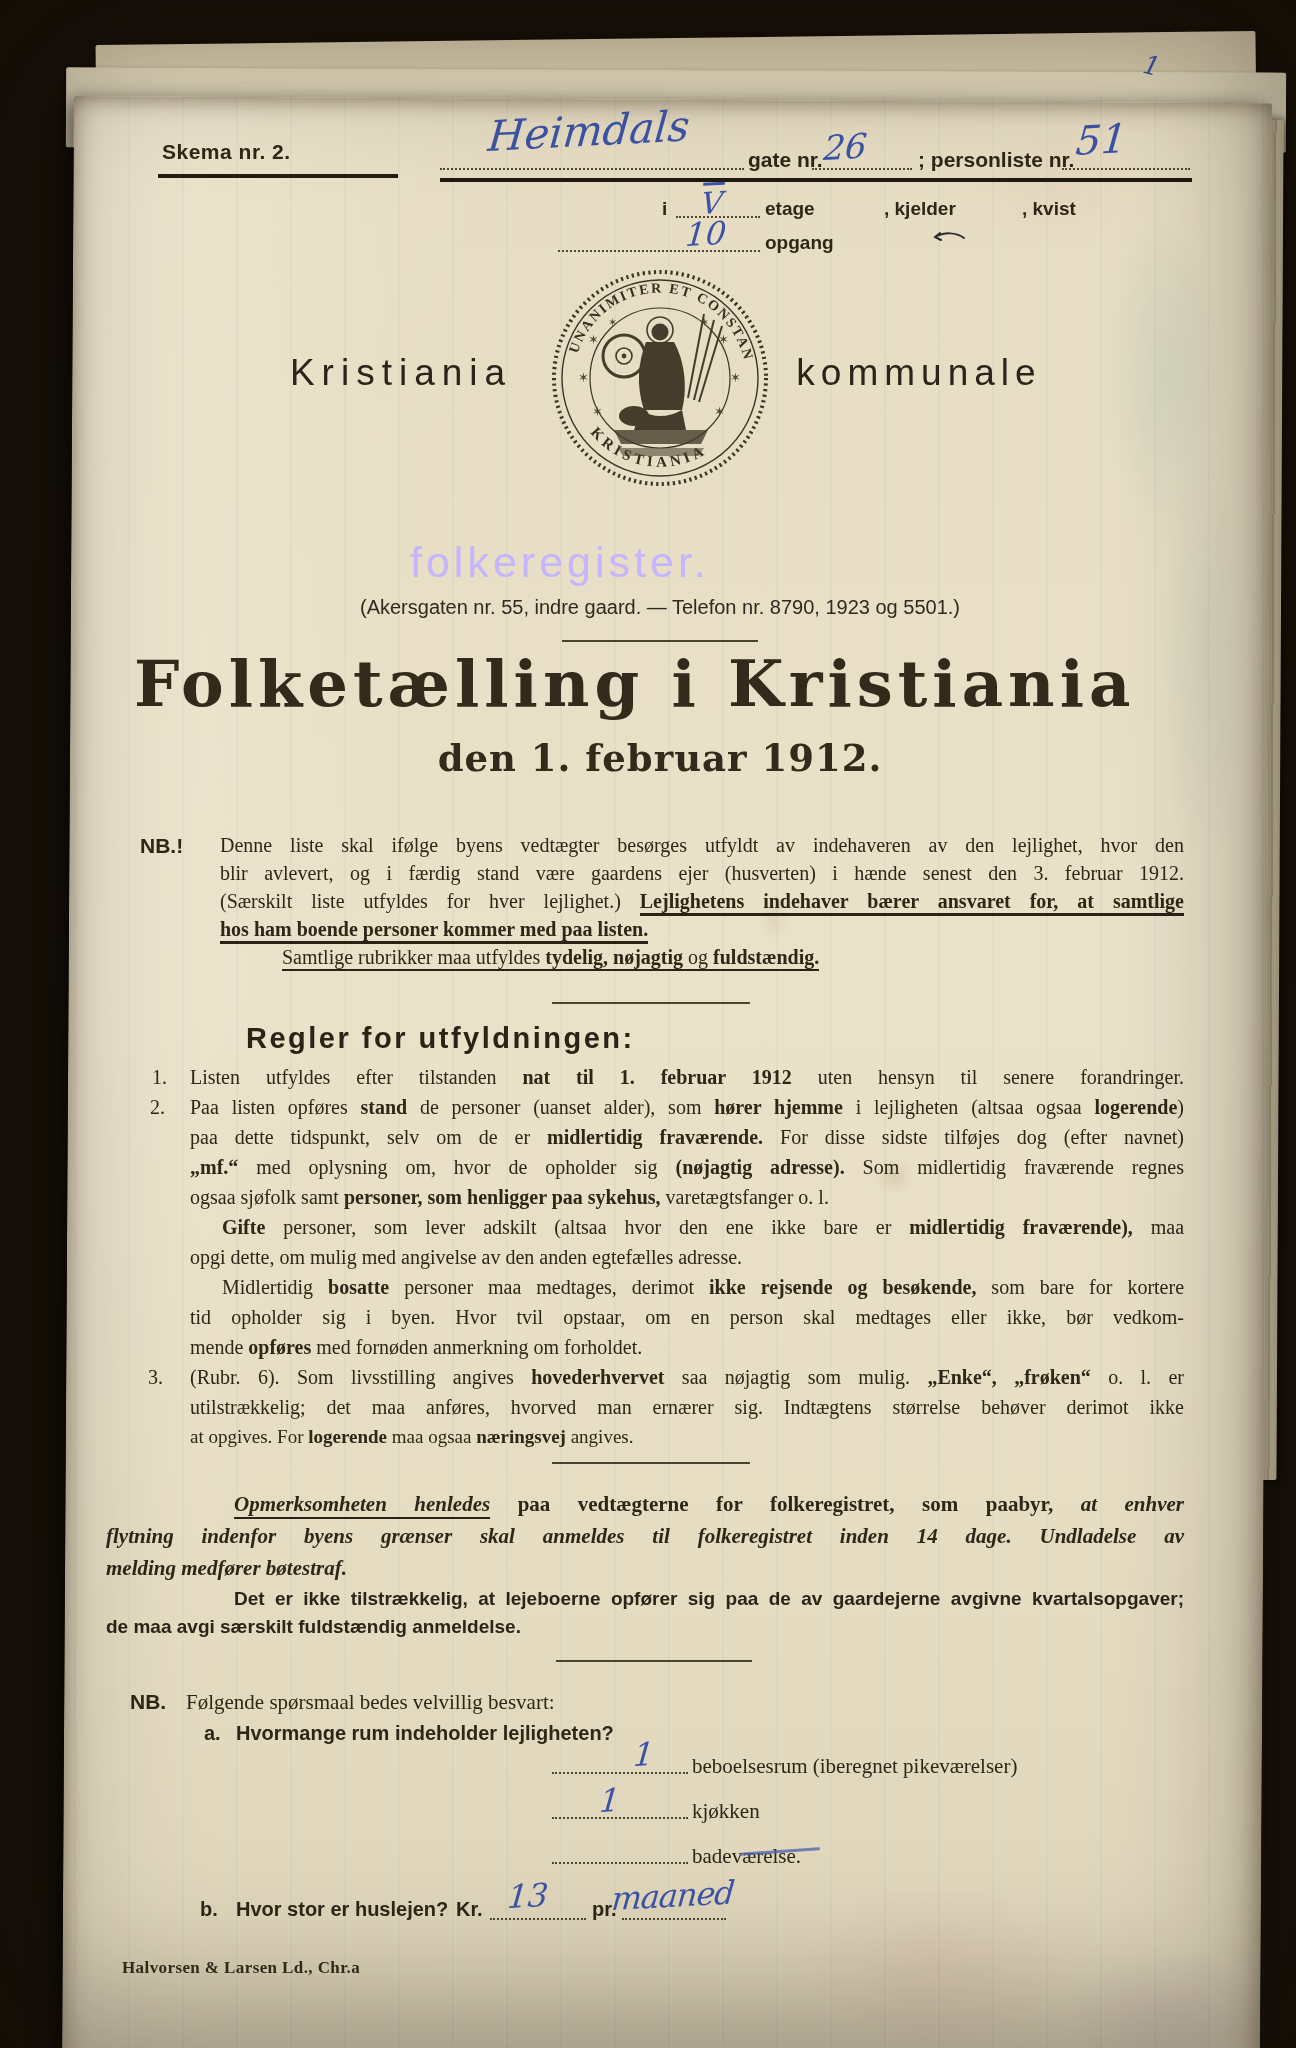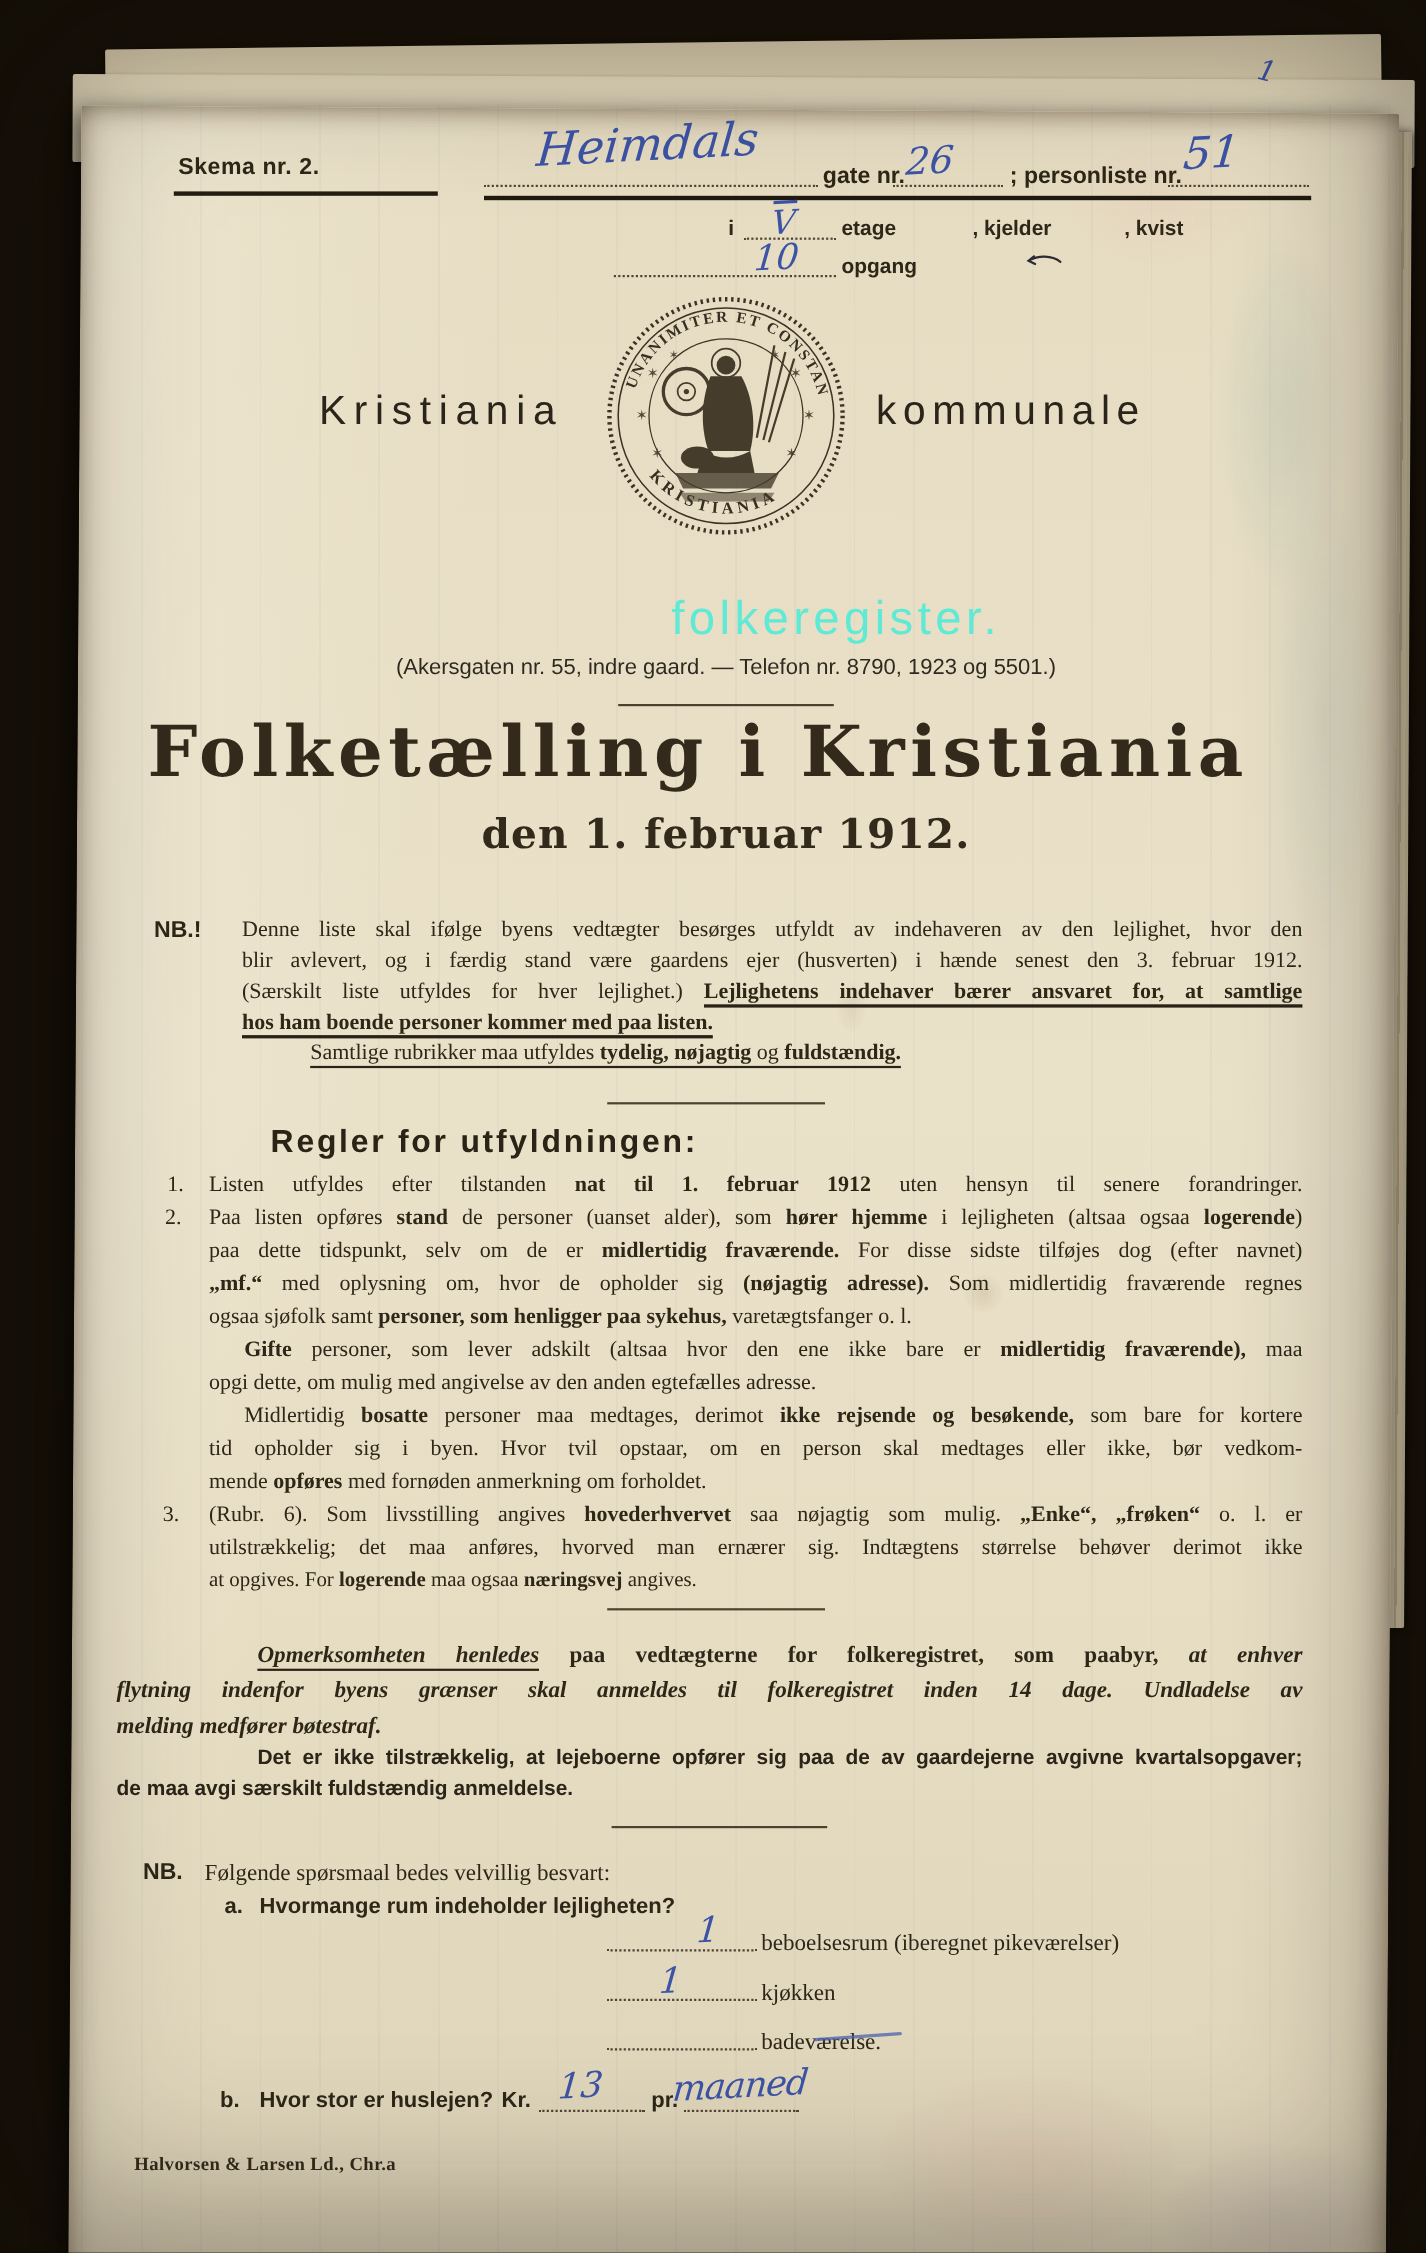"folkeregister." div.abs { color: #5eead4 -> #c4b5fd; text-align: right -> left }
